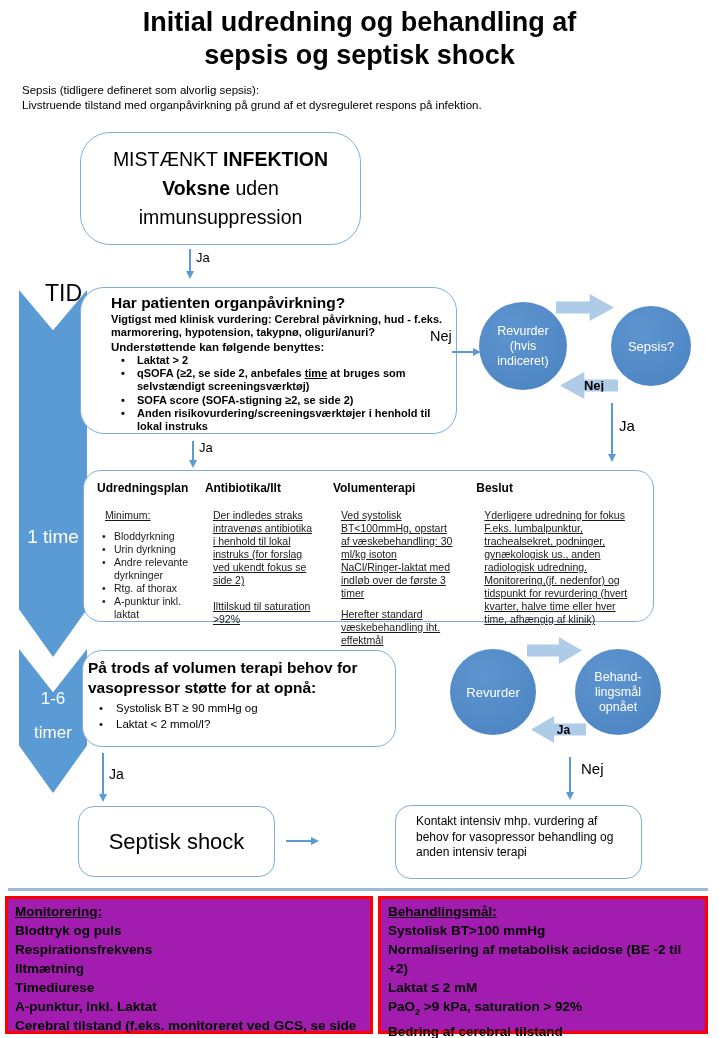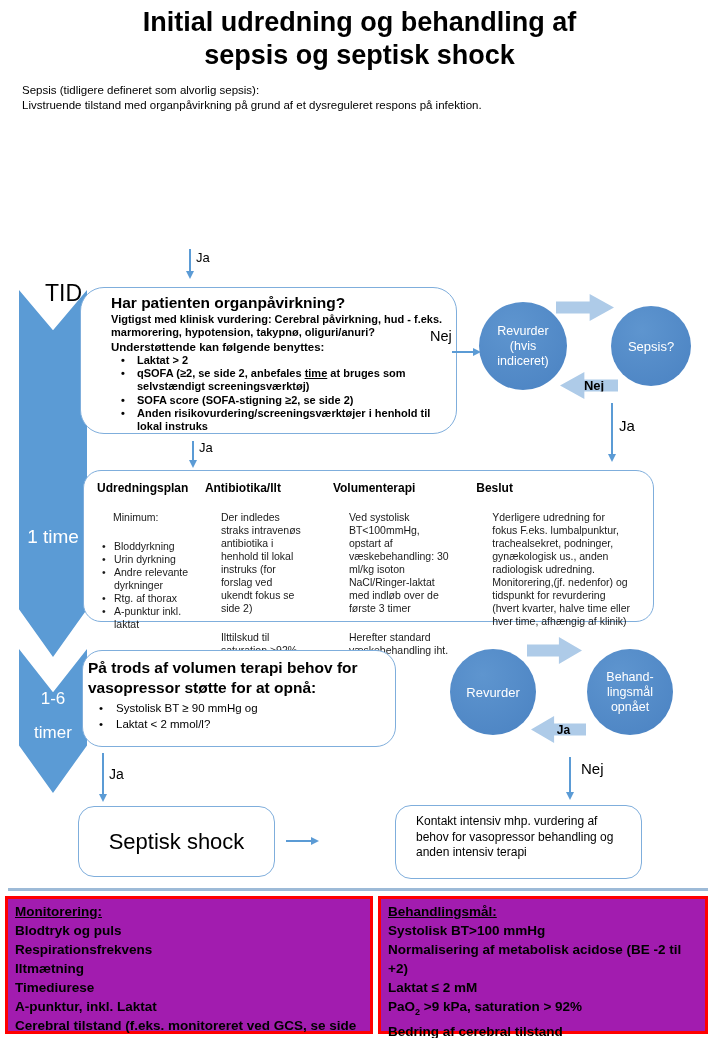"MISTÆNKT INFEKTION" div.abs { html: none -> <div> <div><span>MISTÆNKT </span><b>INFEKTION</b></div> <div><b>Voksne</b><span> uden</span></div> <div>immunsuppression</div> </div> }
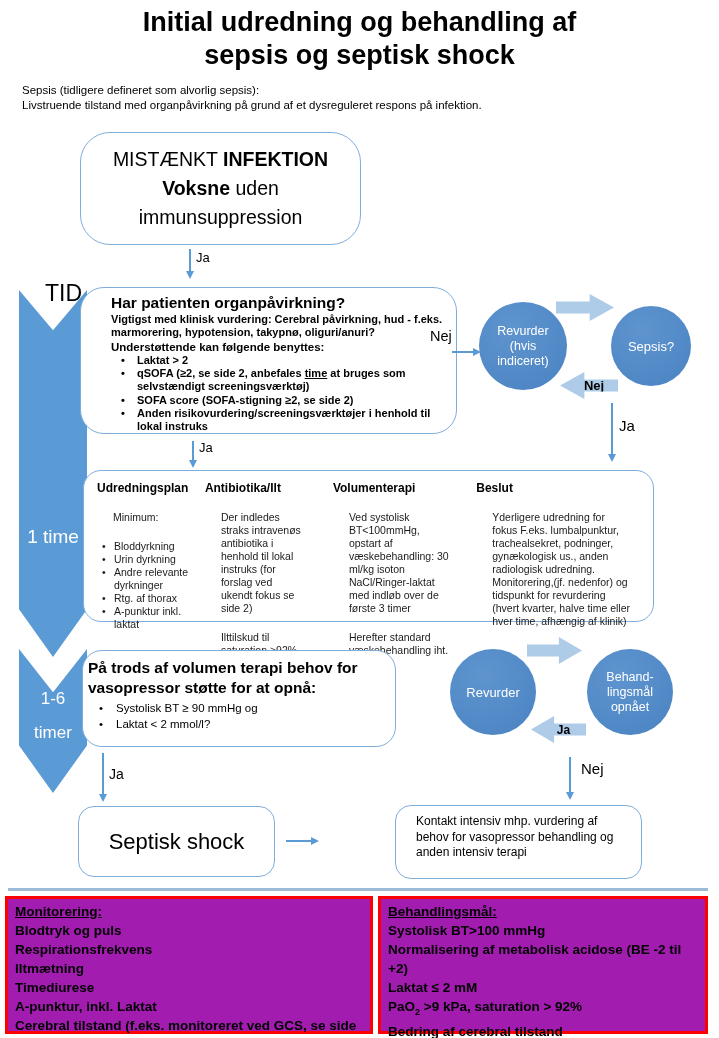"Minimum:" .plan p { margin: 16px -> 8px; text-decoration: none -> underline }
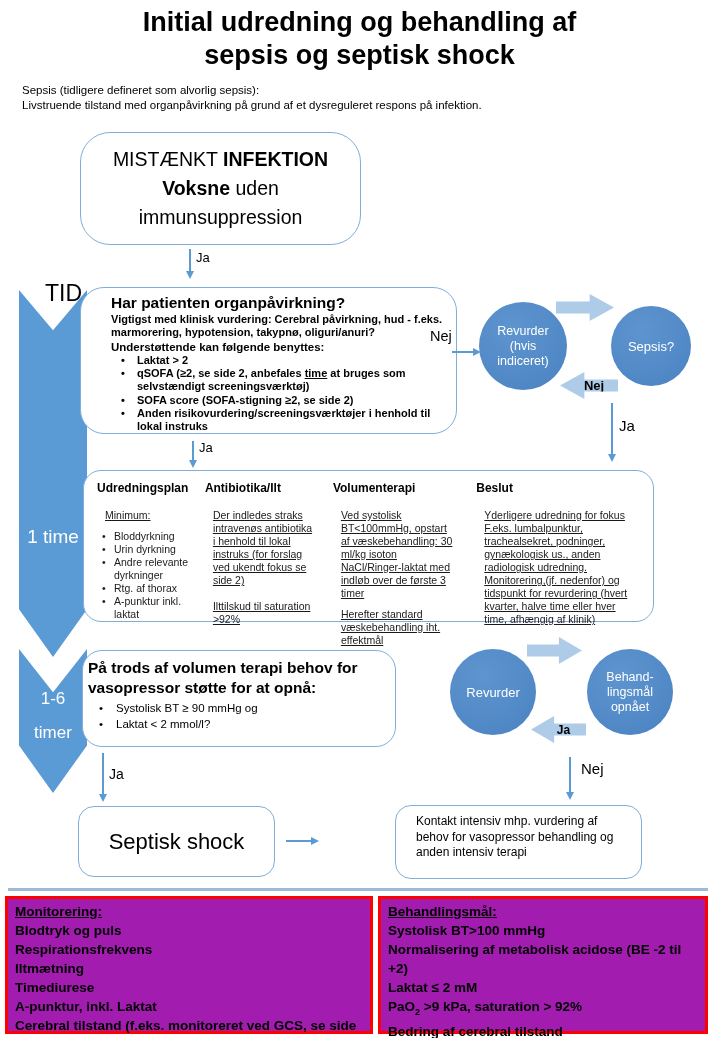"Behand-" .c-goal { left: 587px -> 575px }
